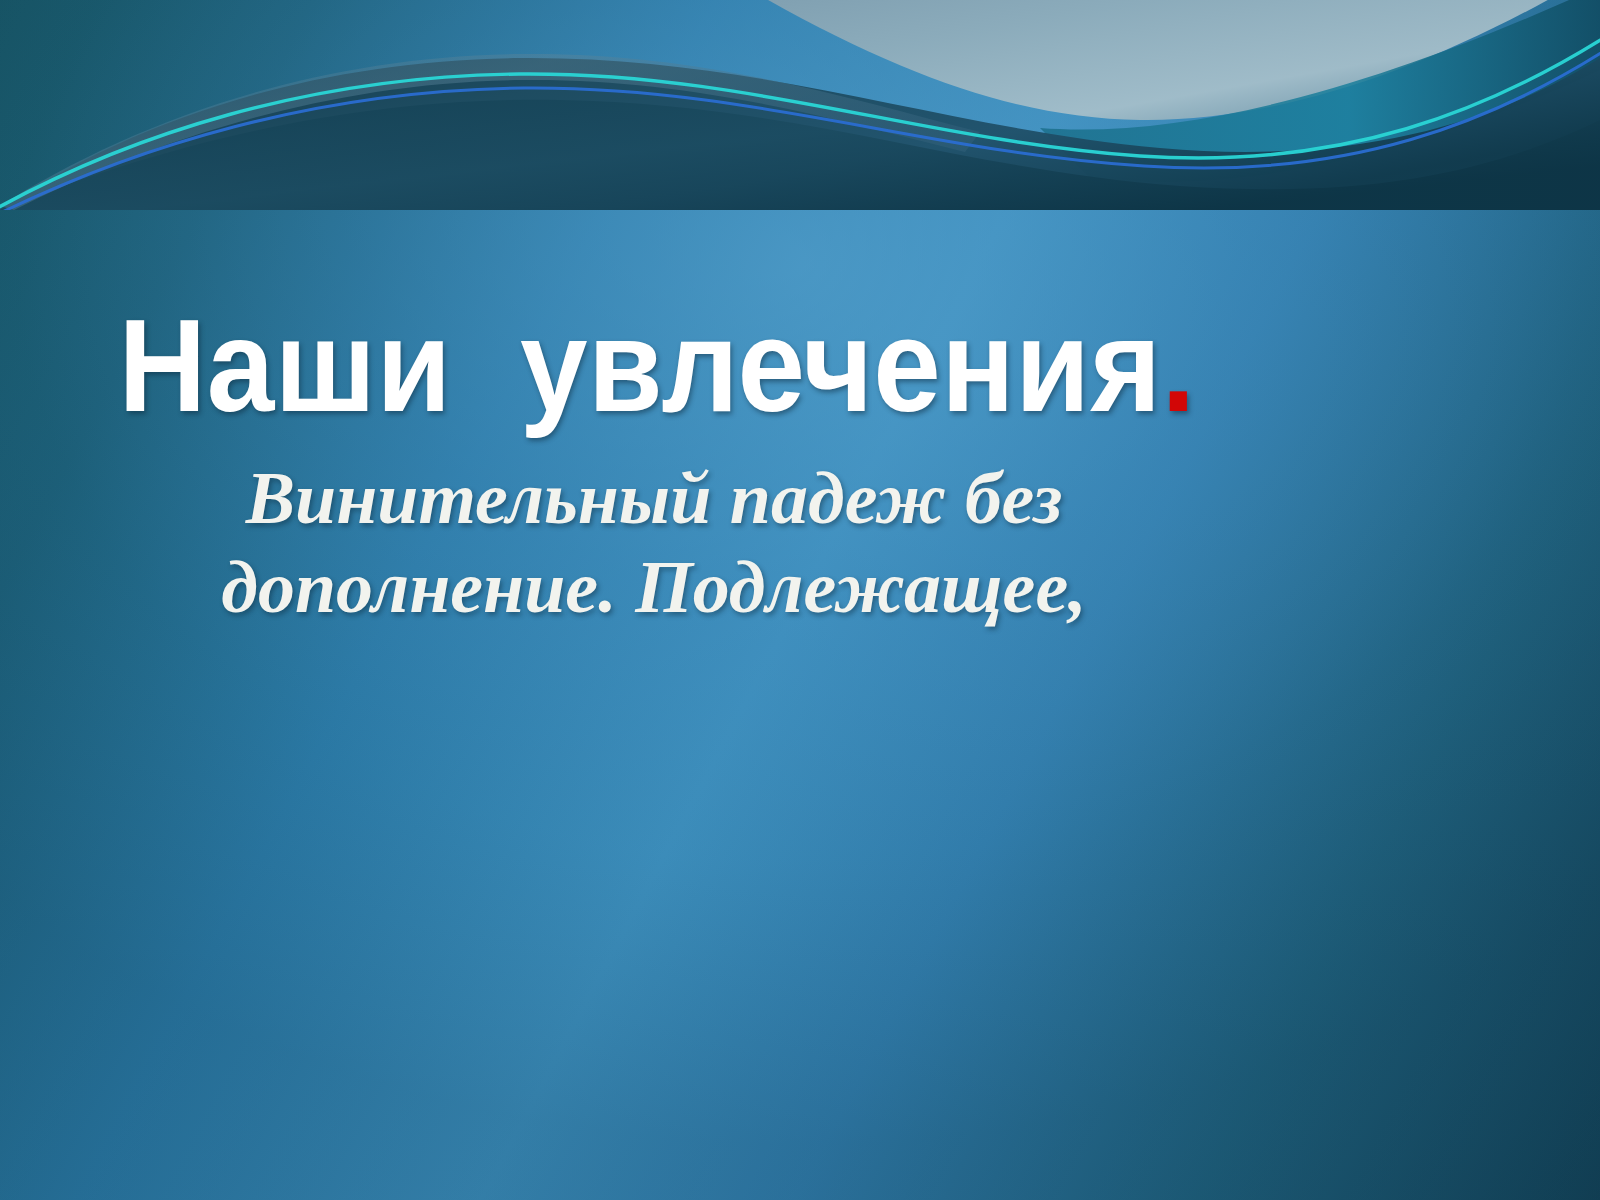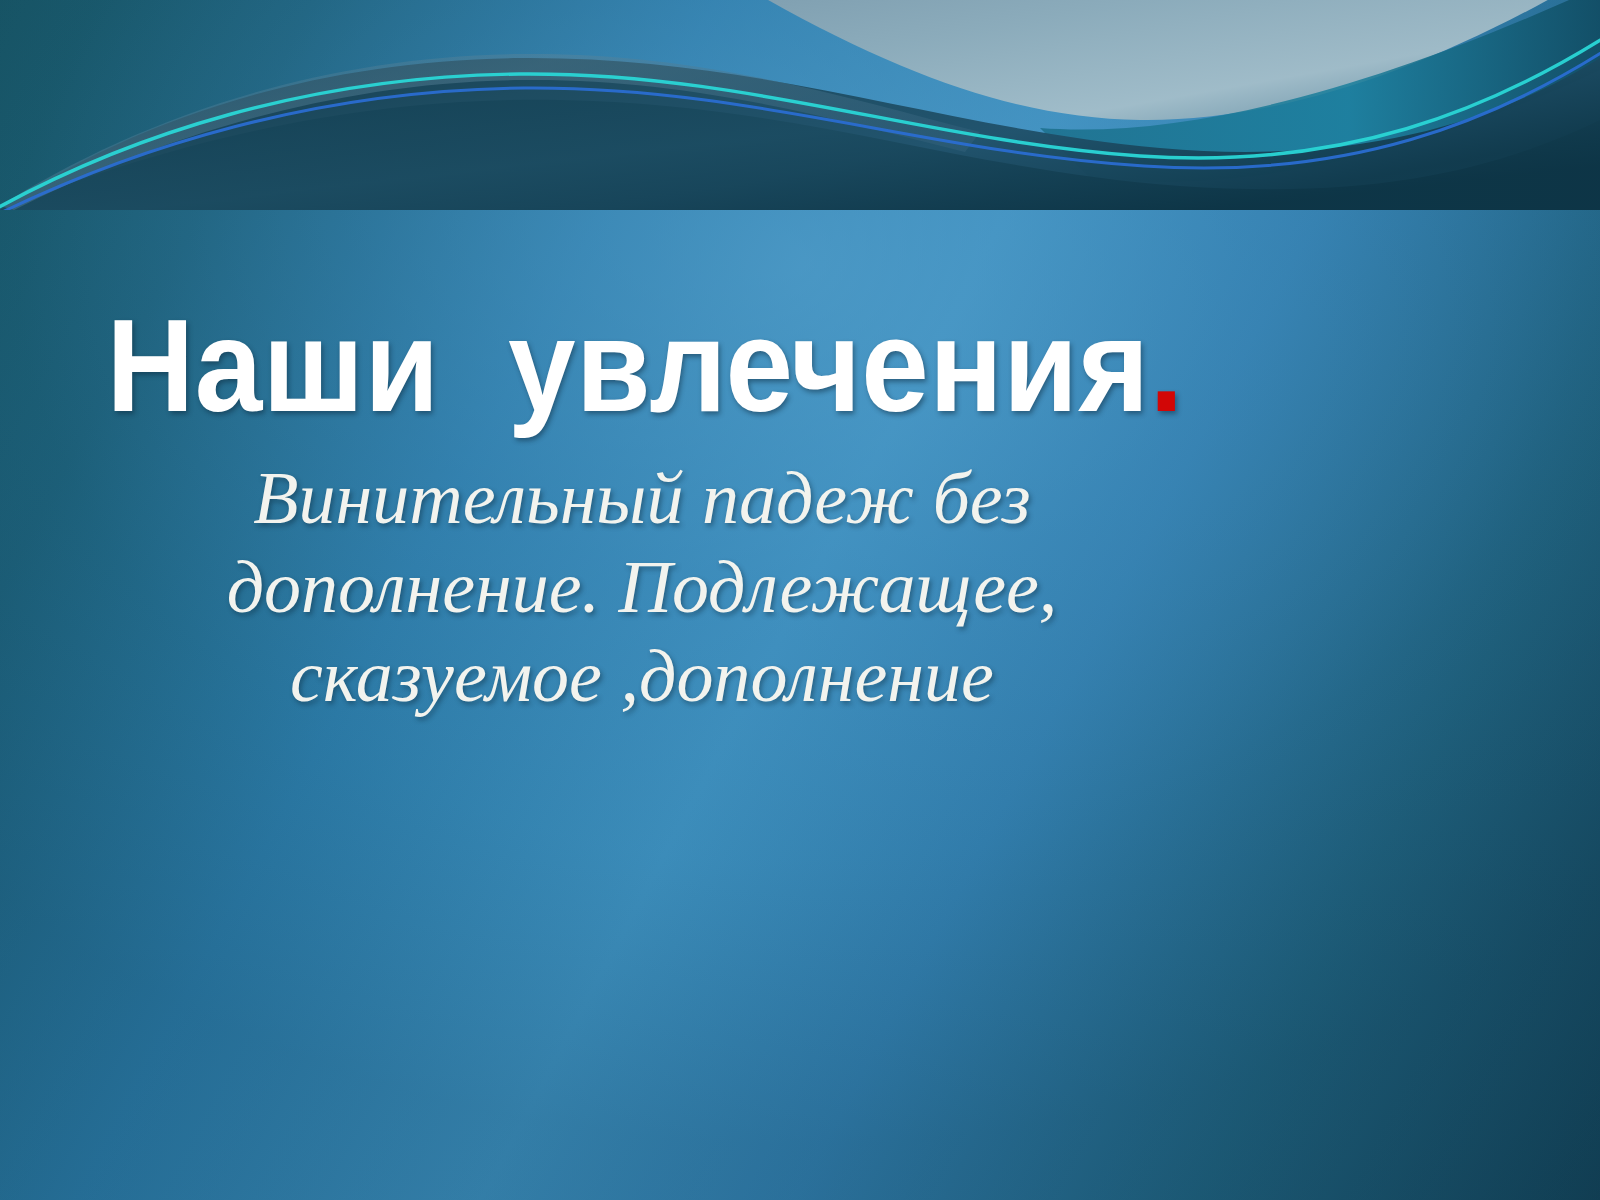"Наши увлечения." #text-block { left: 0 -> 12px }
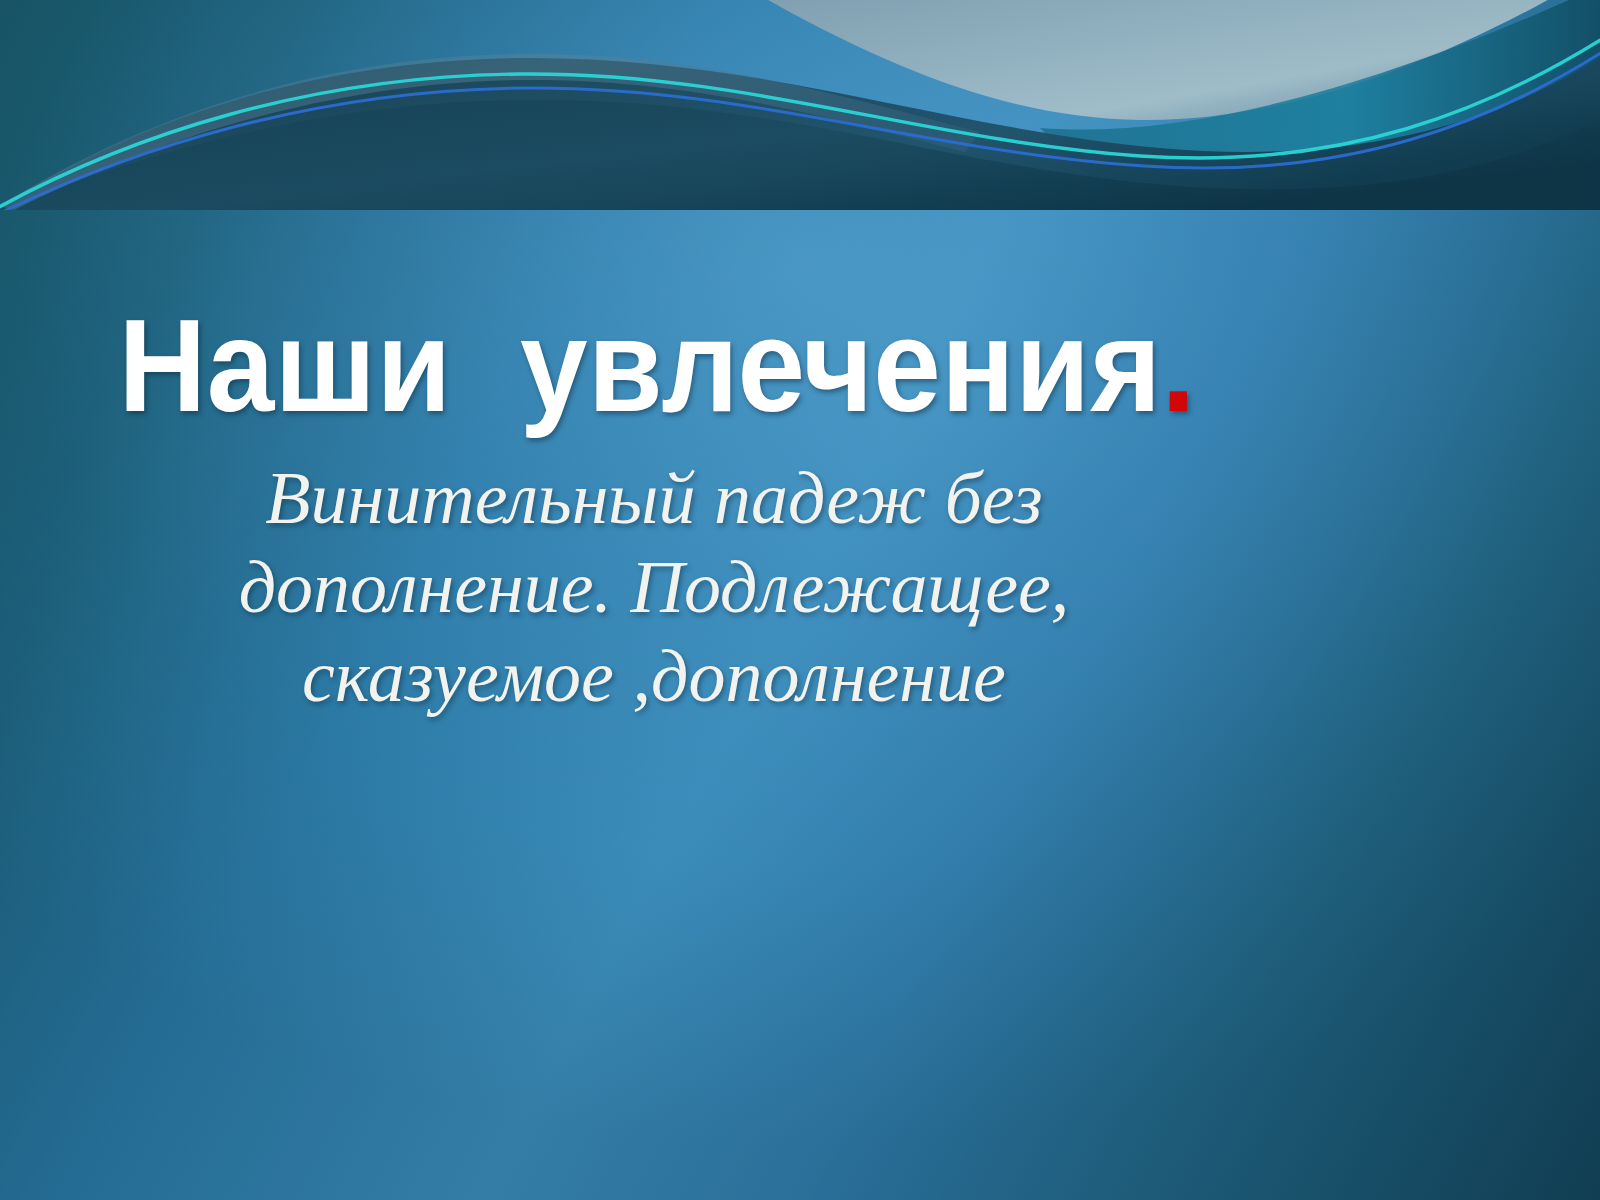"Винительный падеж без" #slide-subtitle { font-weight: normal -> bold }
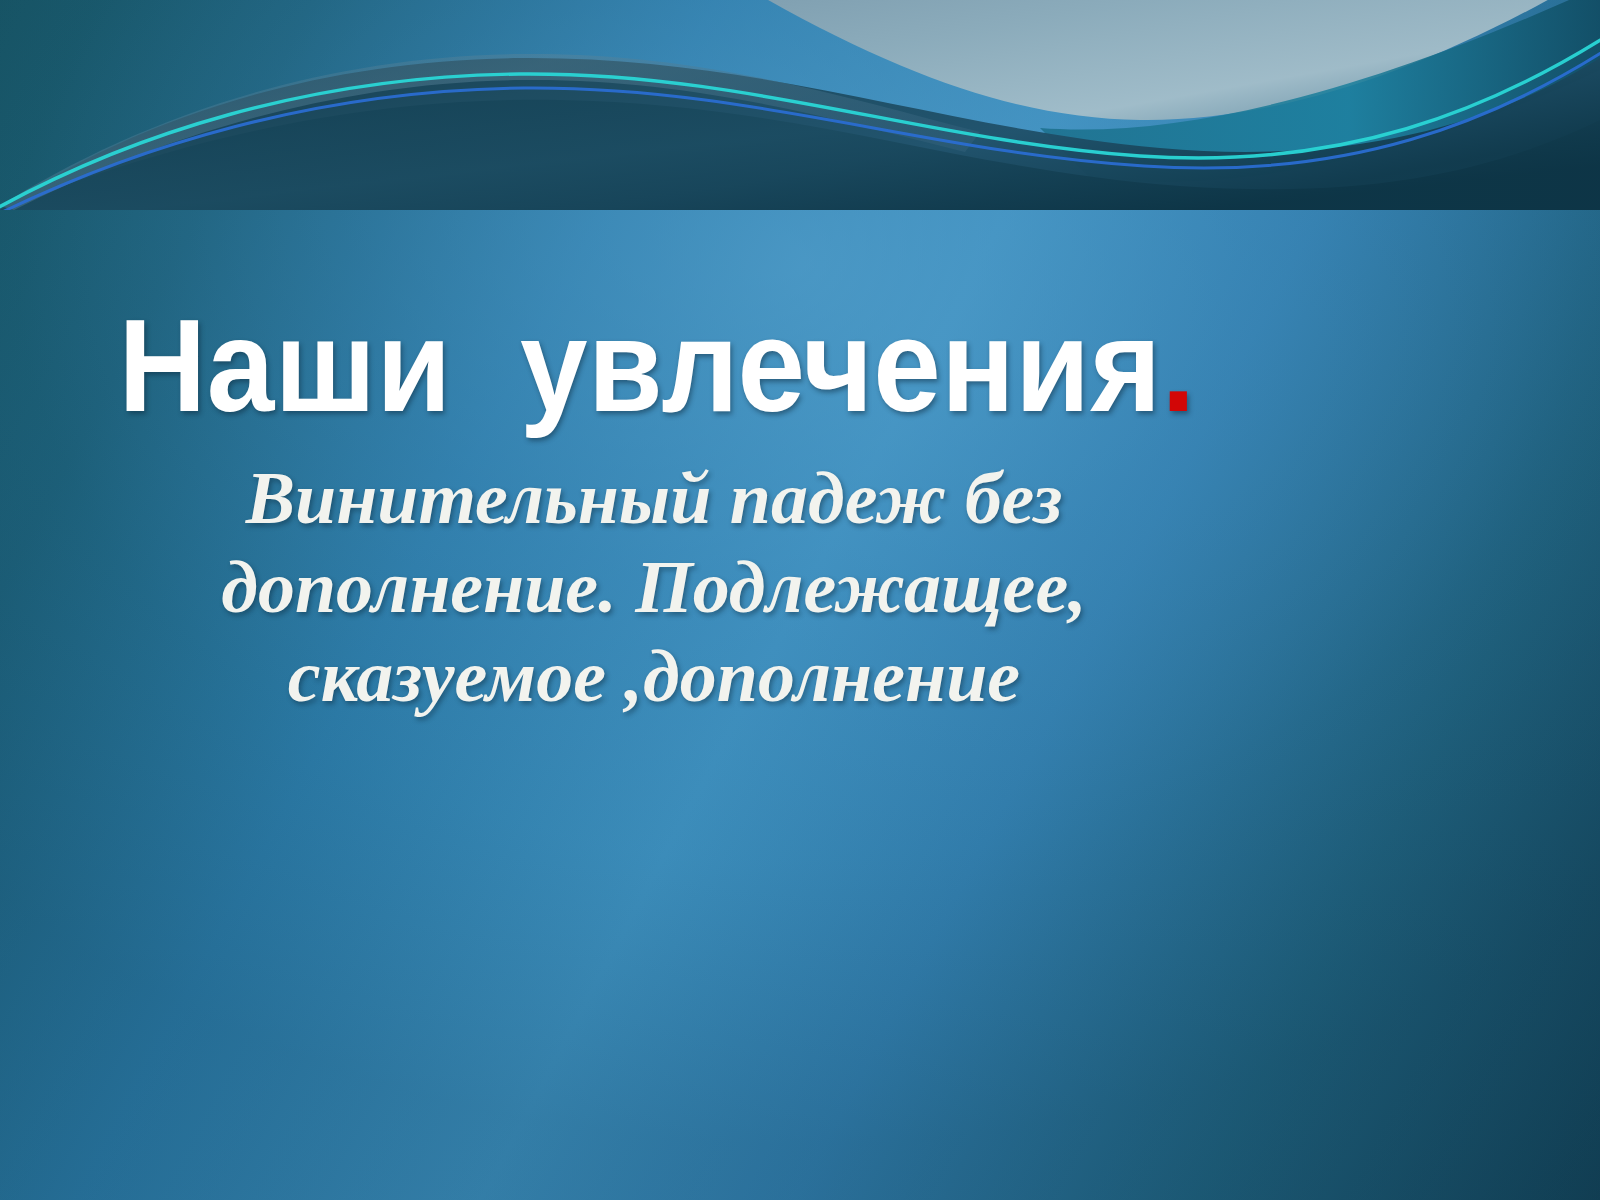"сказуемое ,дополнение" span.sub-line { html: <span>сказуемое ,дополнение</span> -> none }
